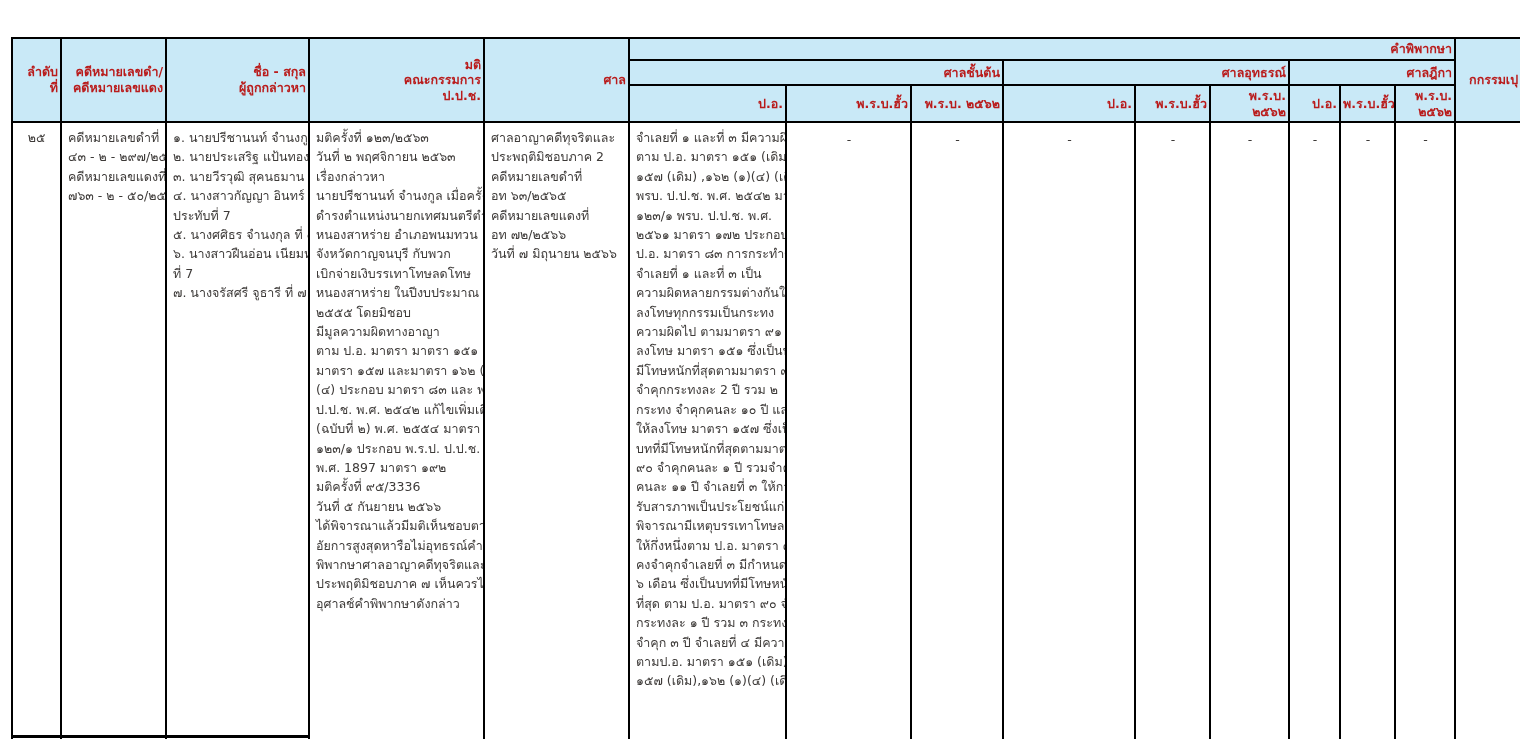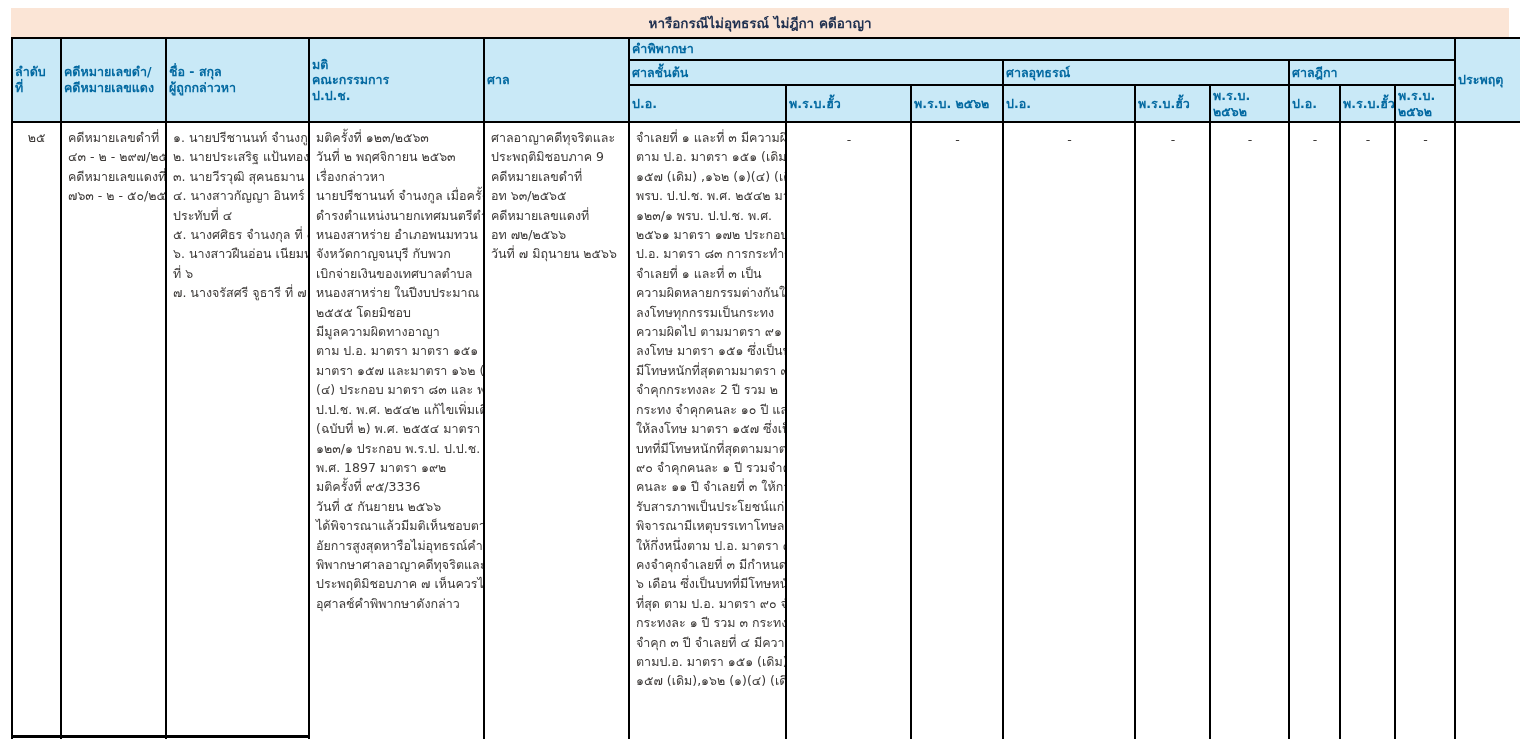"หารือกรณีไม่อุทธรณ์ ไม่ฎีกา คดีอาญา" div.banner { html: <div> <span>หารือกรณีไม่อุทธรณ์ ไม่ฎีกา คดีอาญา</span> </div> -> none }
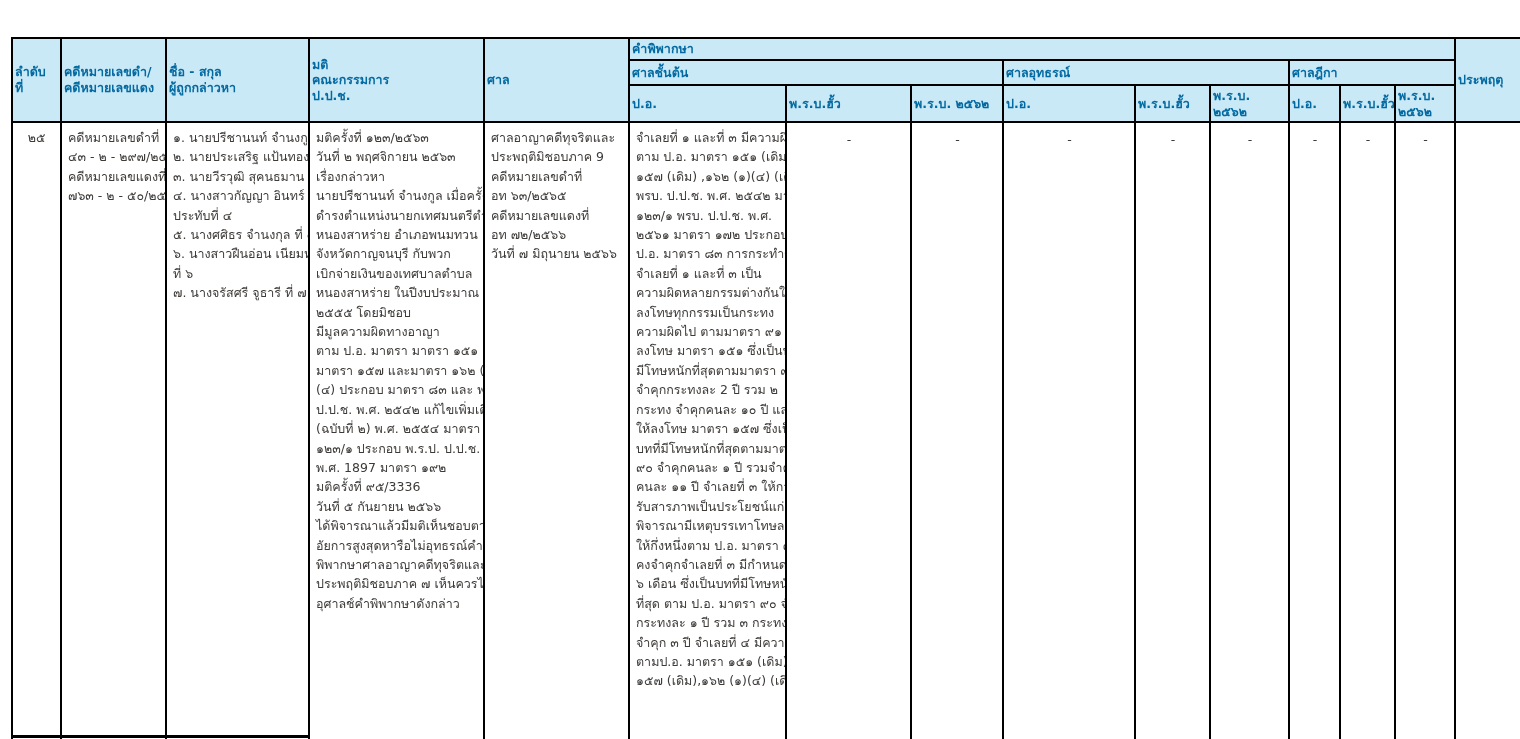"คำพิพากษา" thead th { color: #0369a1 -> #b91c1c; text-align: left -> right }
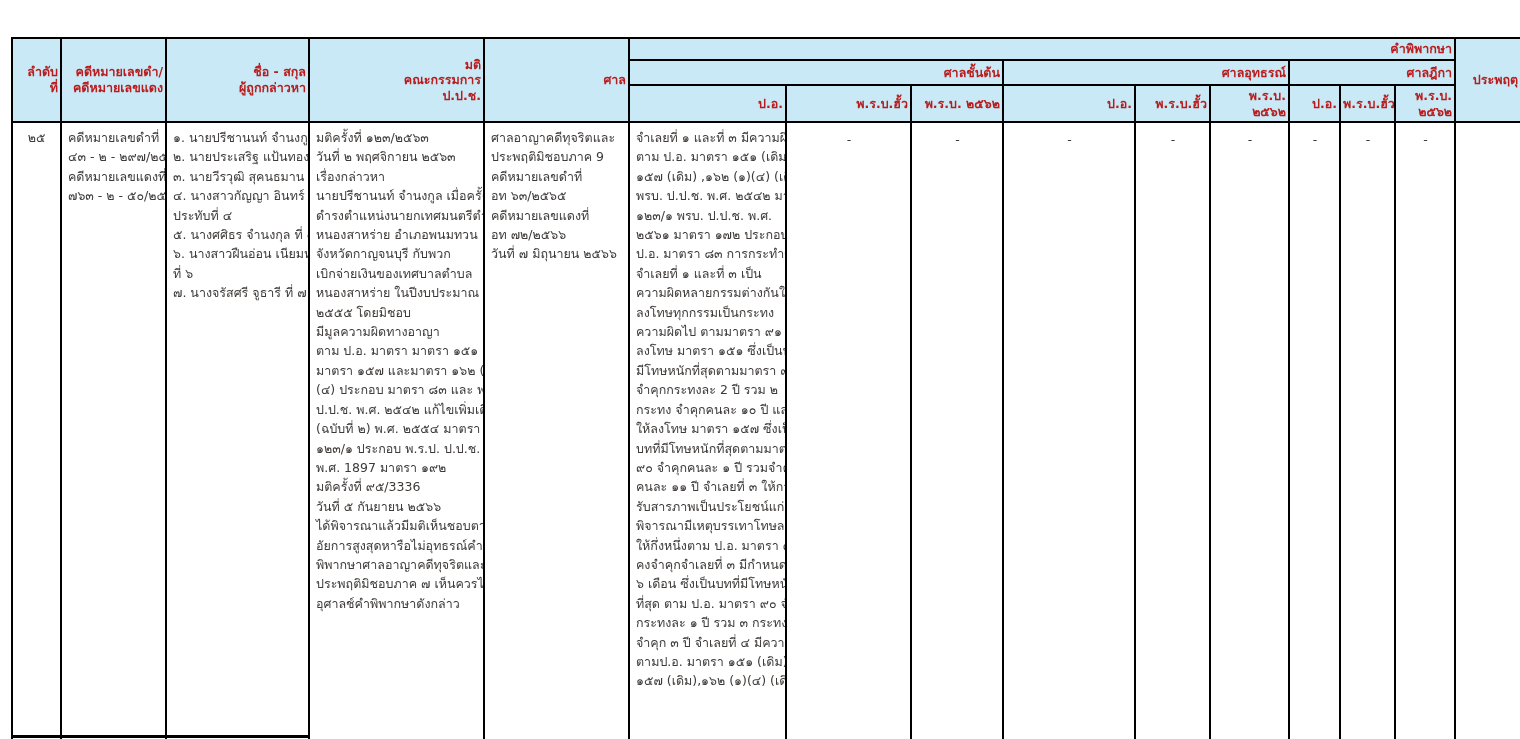"ประพฤตุ" th { text: ประพฤตุ -> กกรรมเปุ }
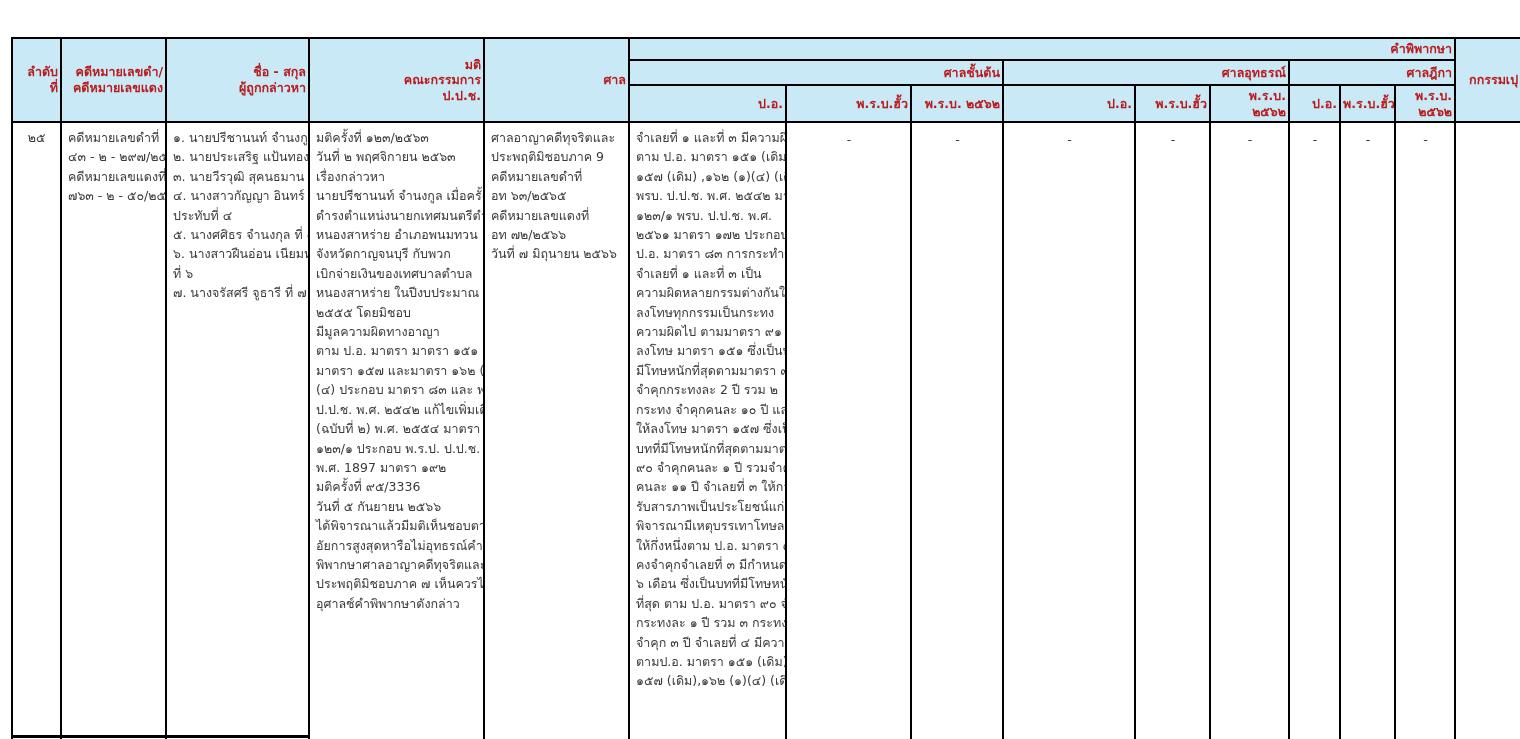"ประพฤติมิชอบภาค 9" div.b { text: 9 -> 2 }
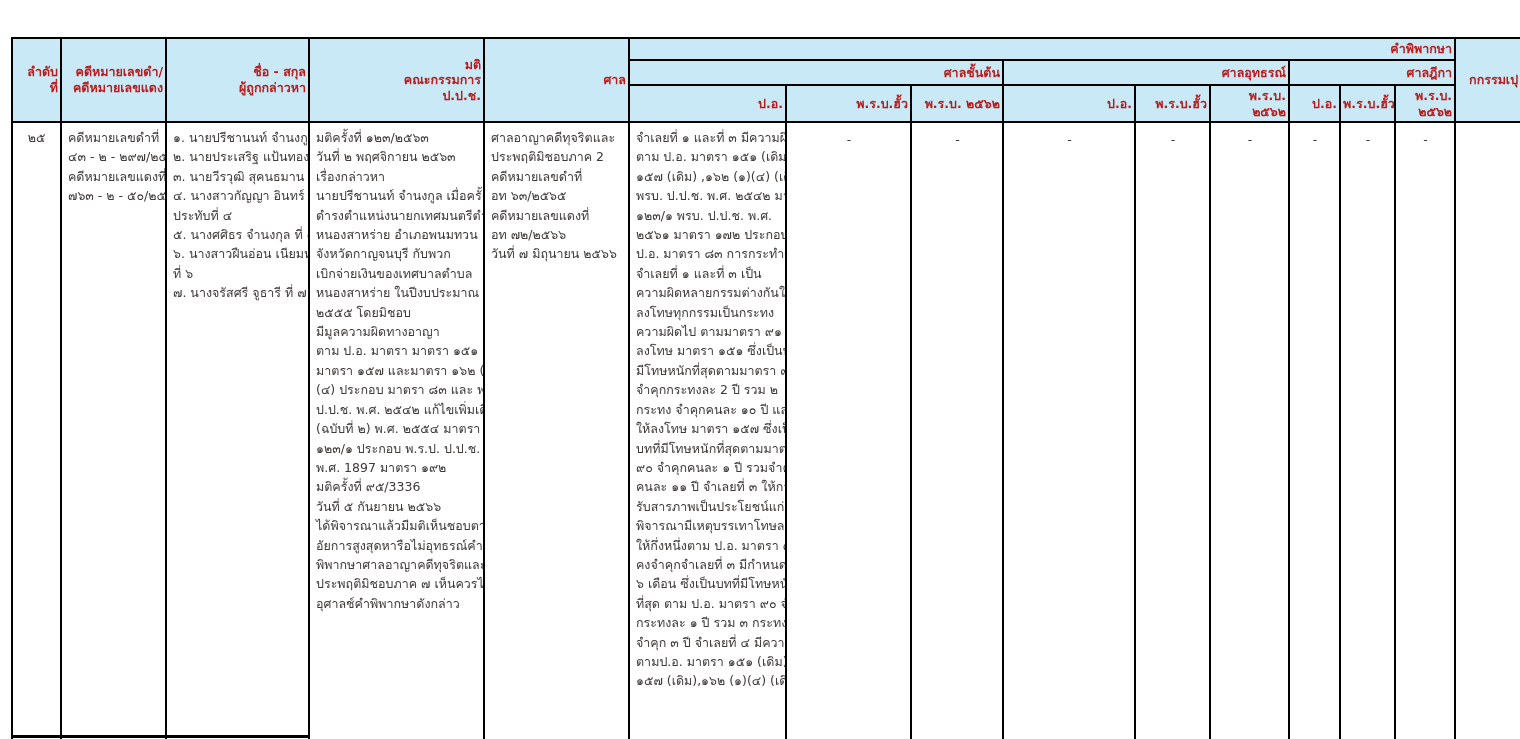"ประทับที่ ๔" div { text: ๔ -> 7 }
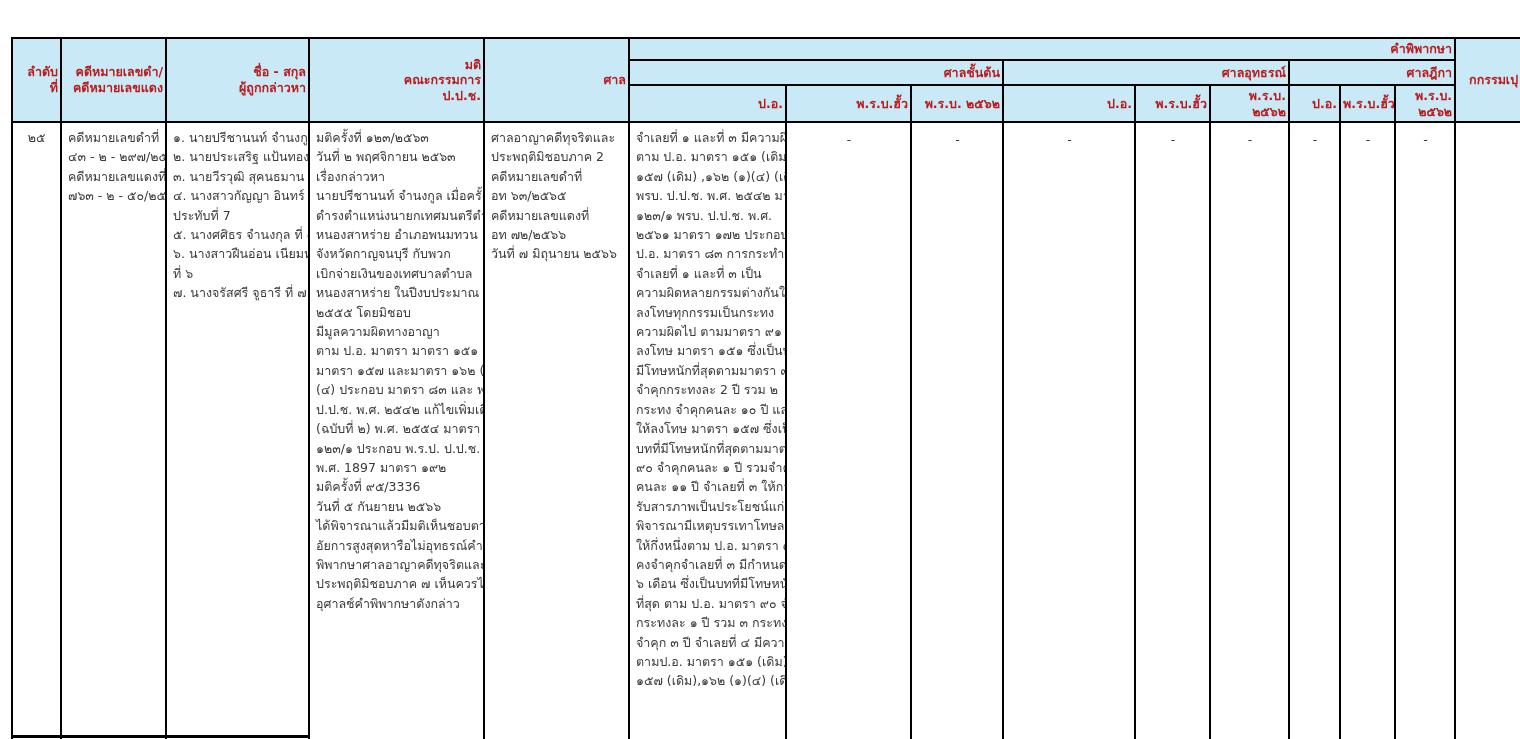"ที่ ๖" div { text: ๖ -> 7 }
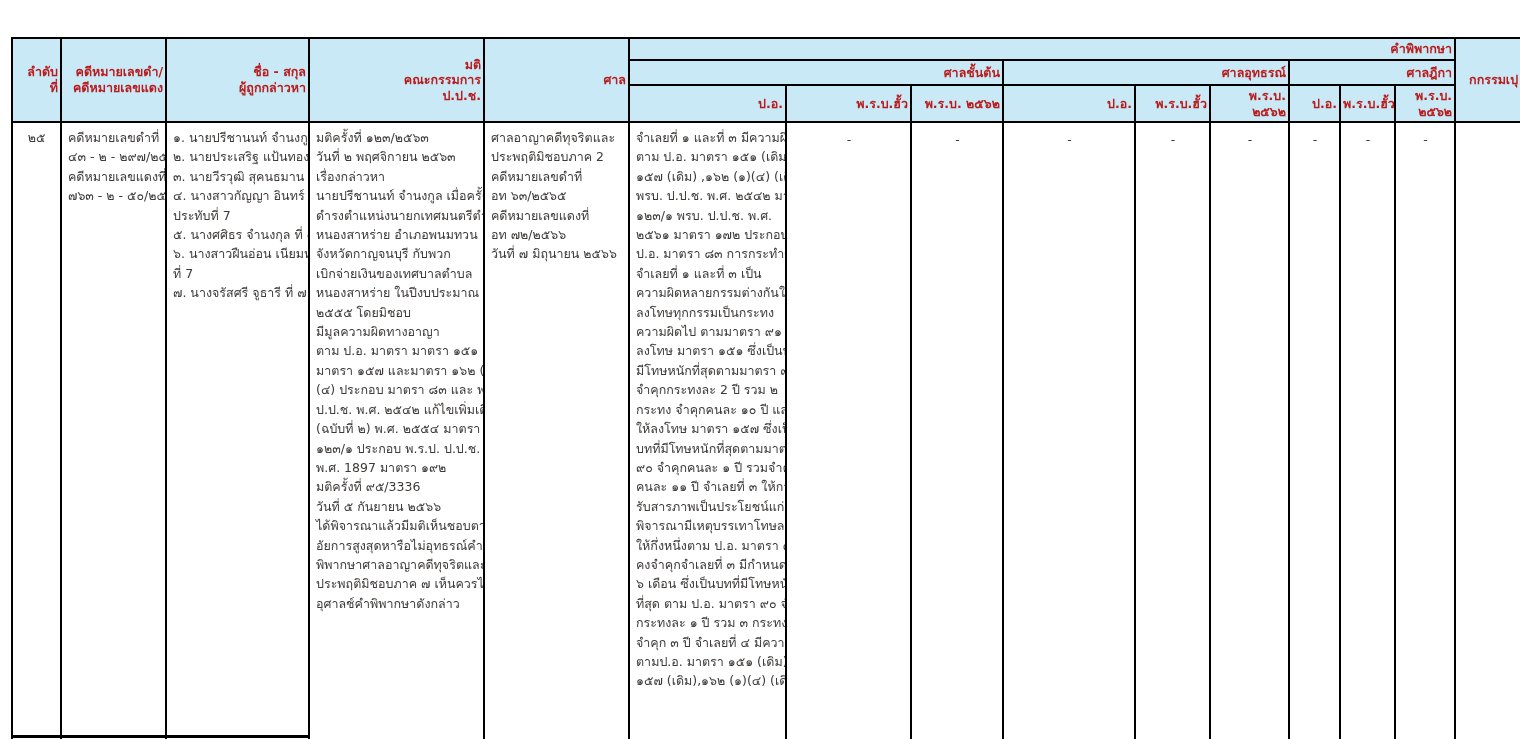"เบิกจ่ายเงินของเทศบาลตำบล" div { text: เบิกจ่ายเงินของเทศบาลตำบล -> เบิกจ่ายเงิบรรเทาโทษลดโทษ }
